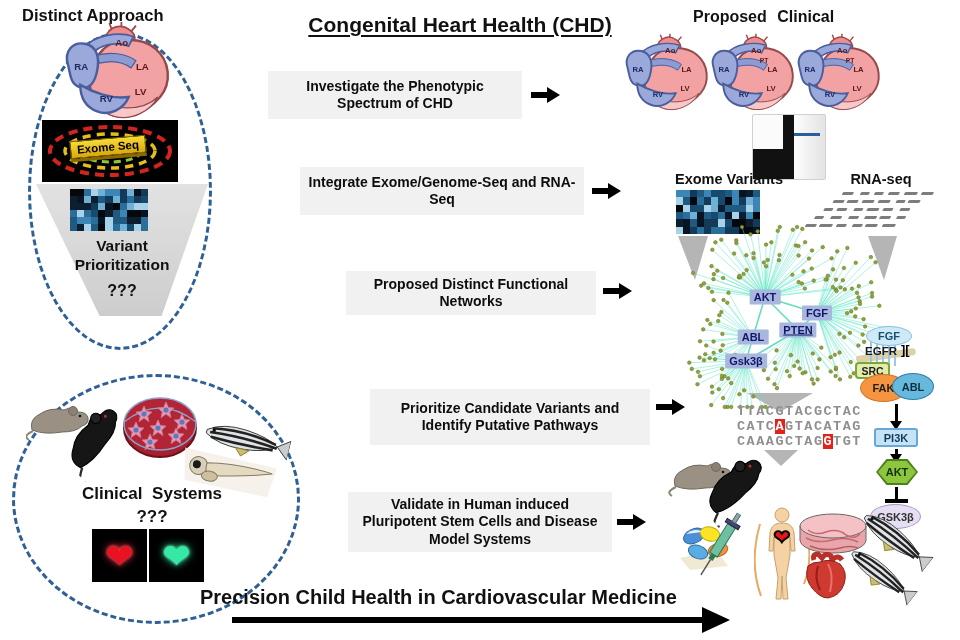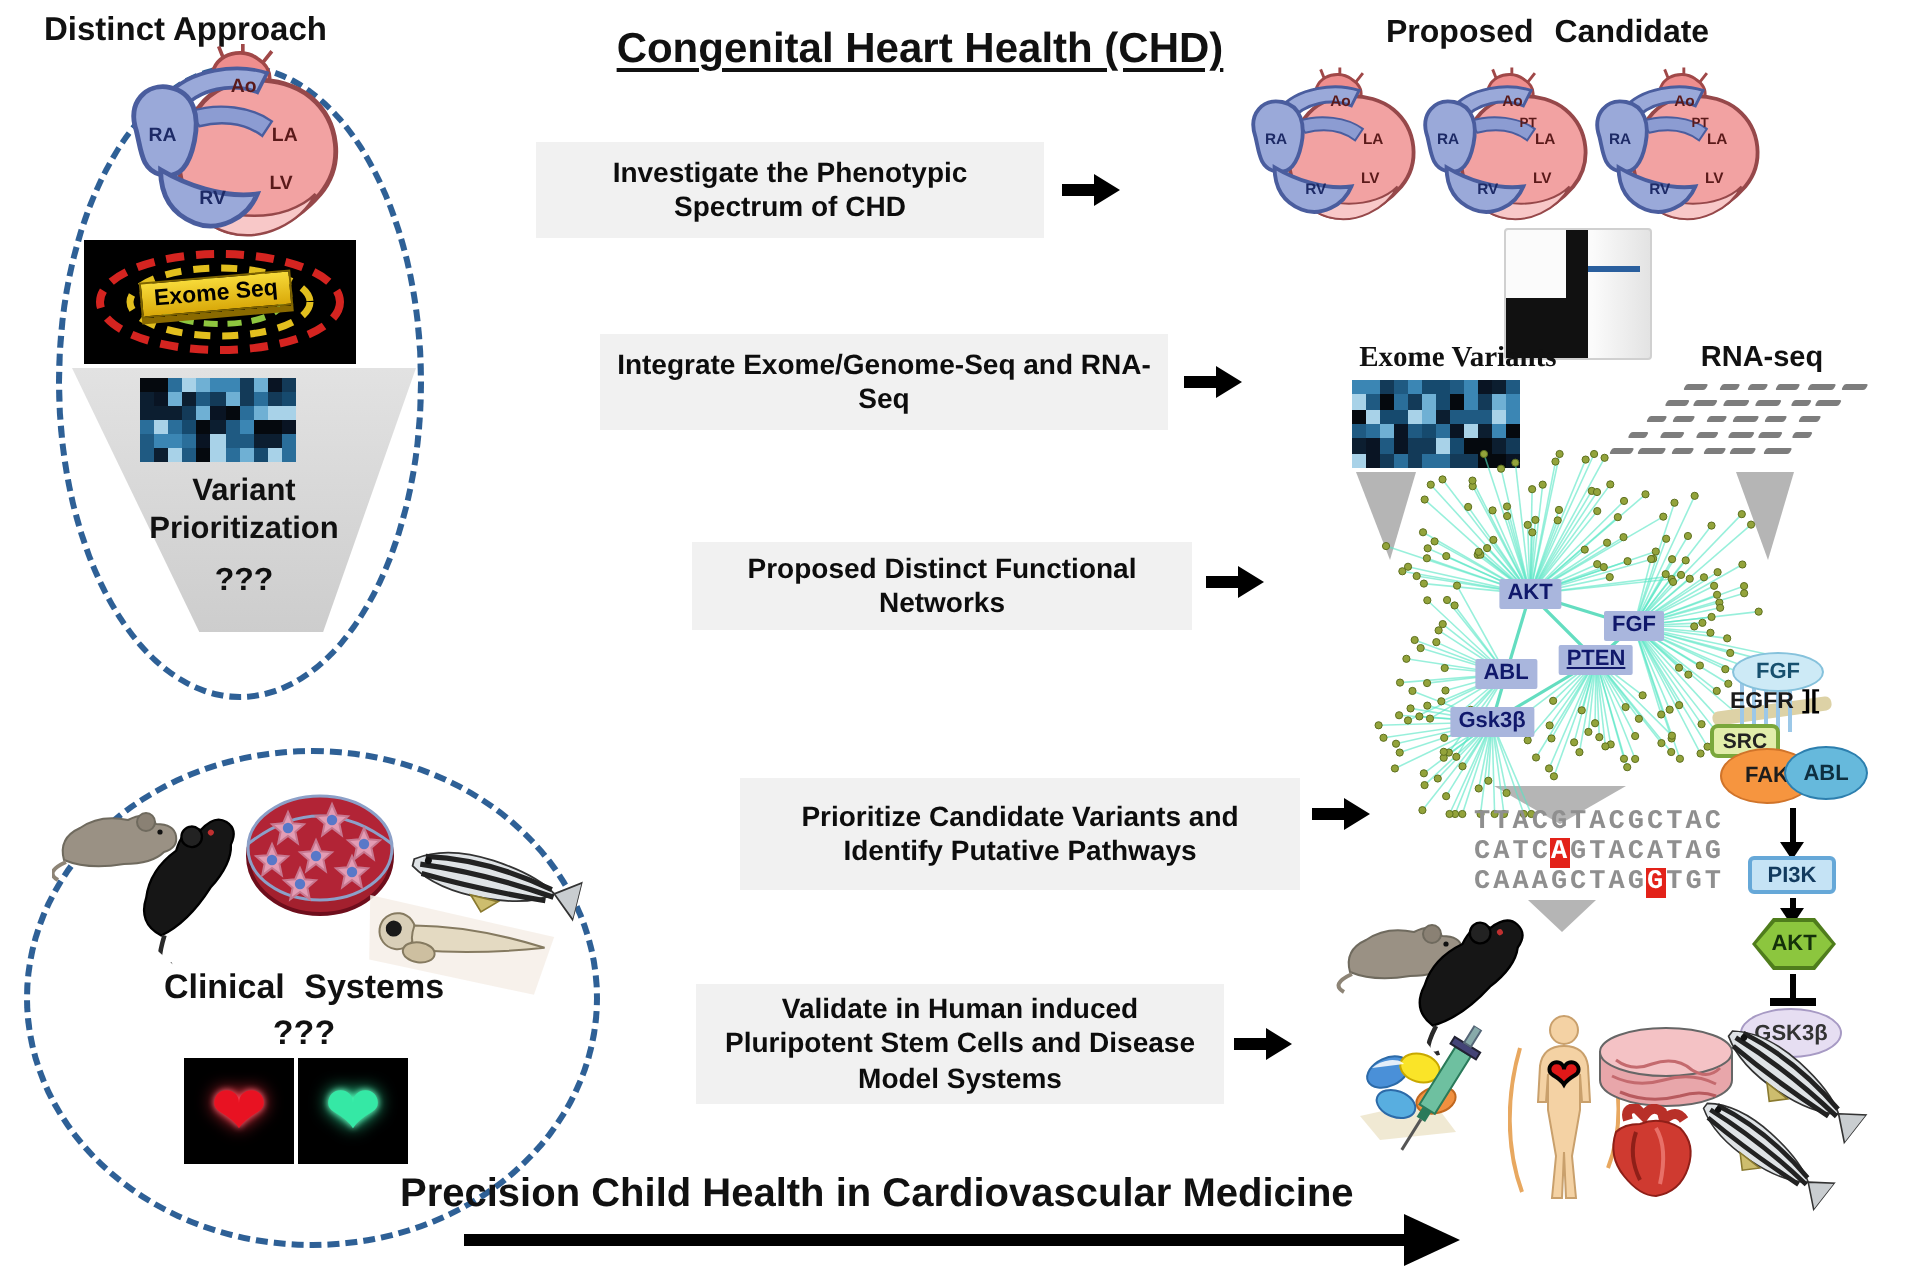"Proposed Candidate" div.abs { text: Candidate -> Clinical }
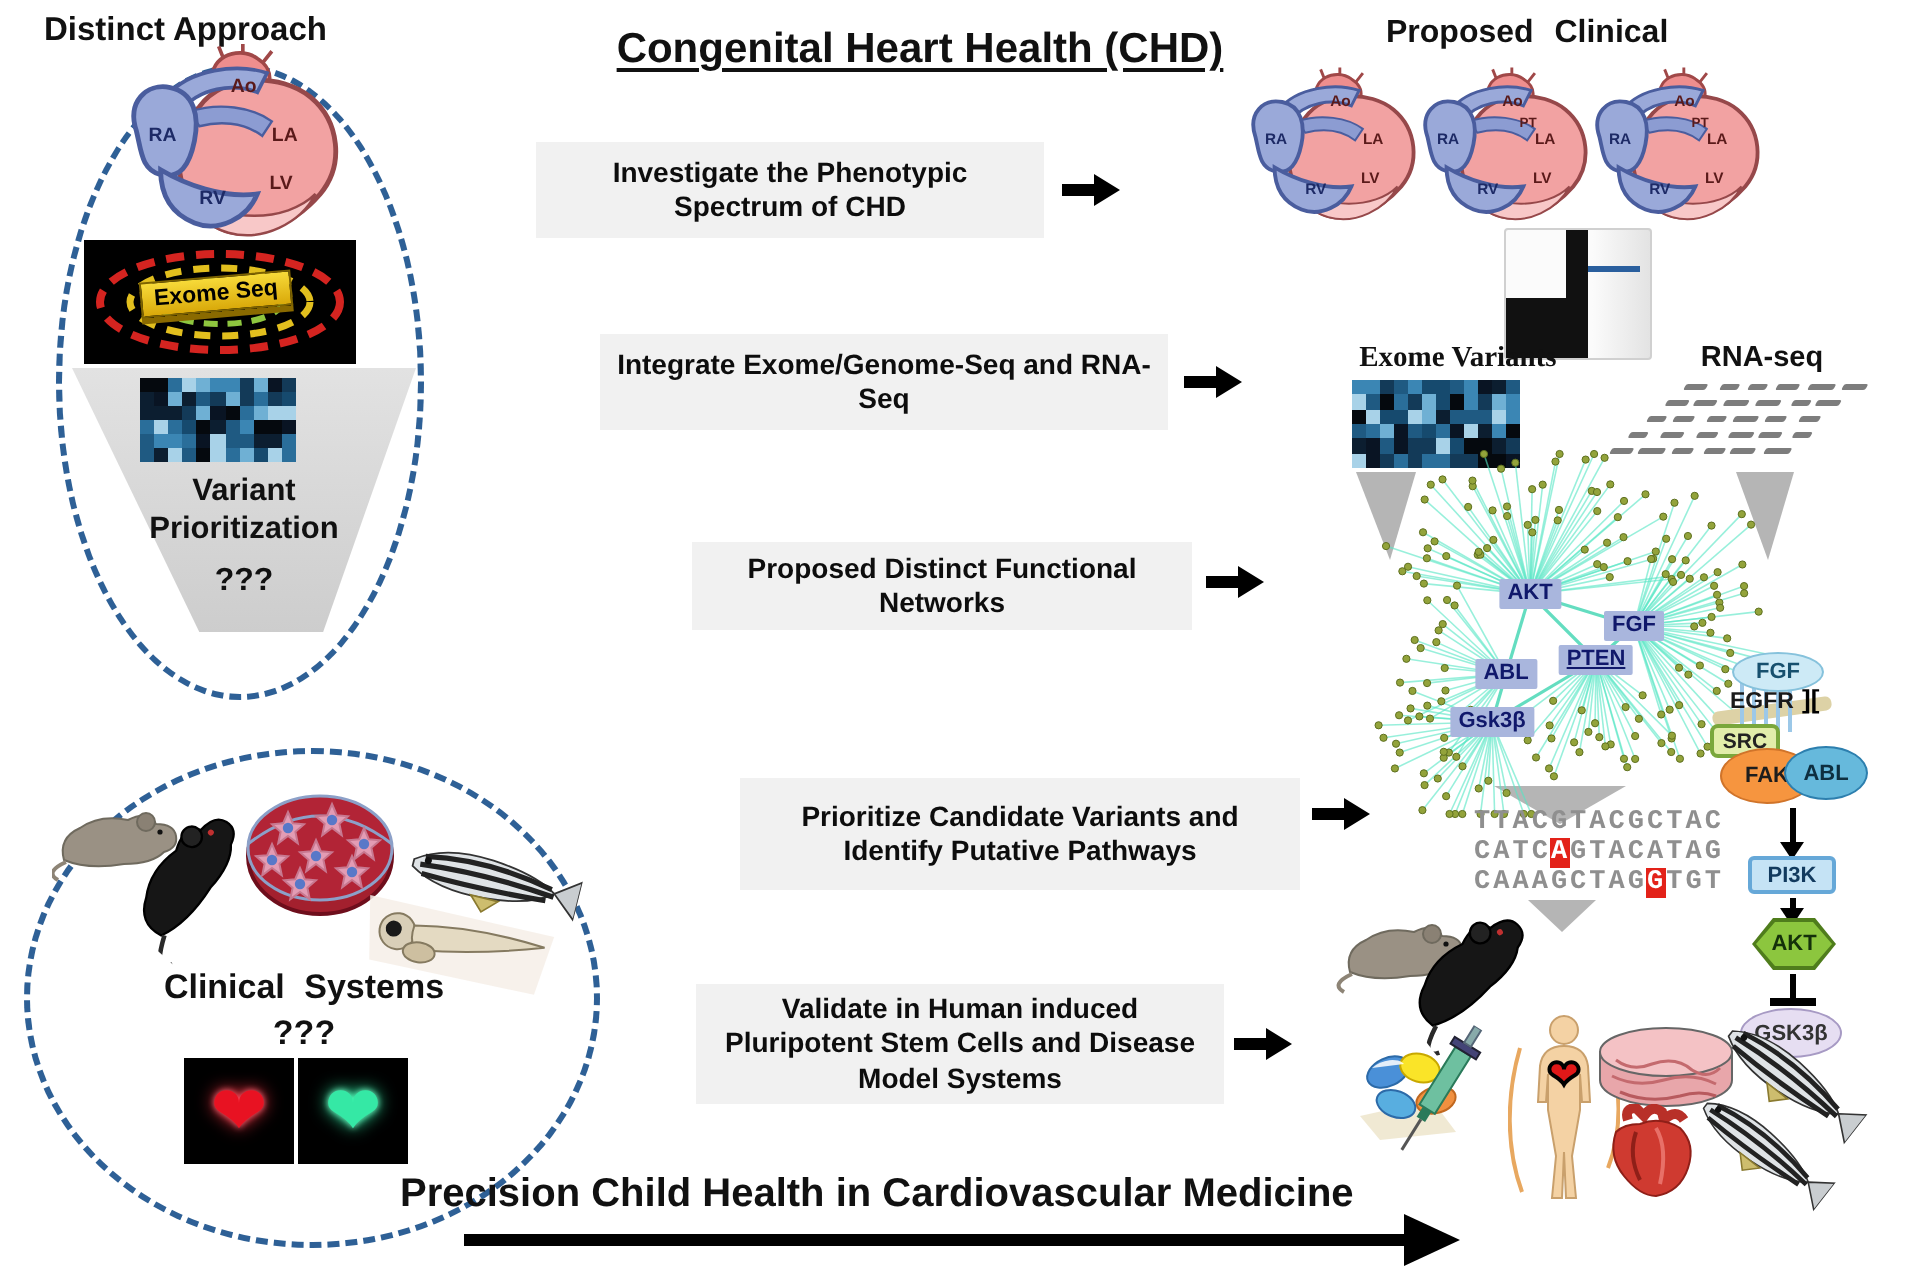"Exome Variants" div.abs { font-family: Liberation Serif, serif -> none }
